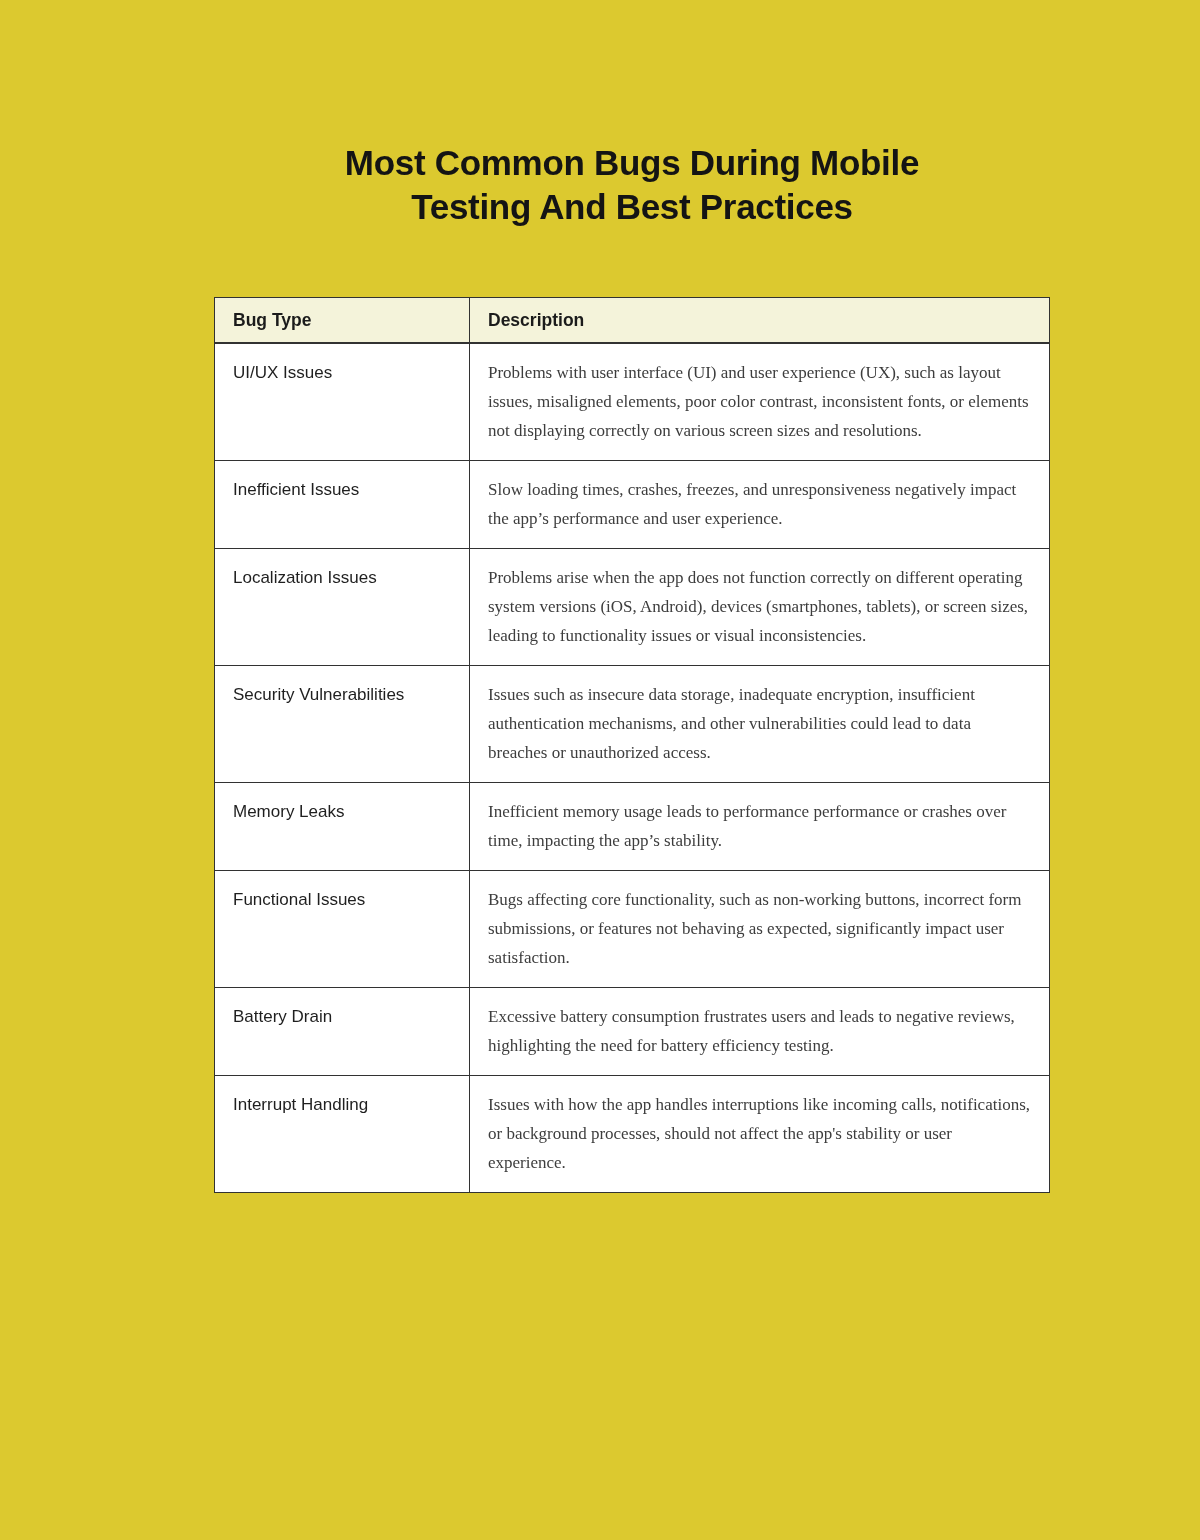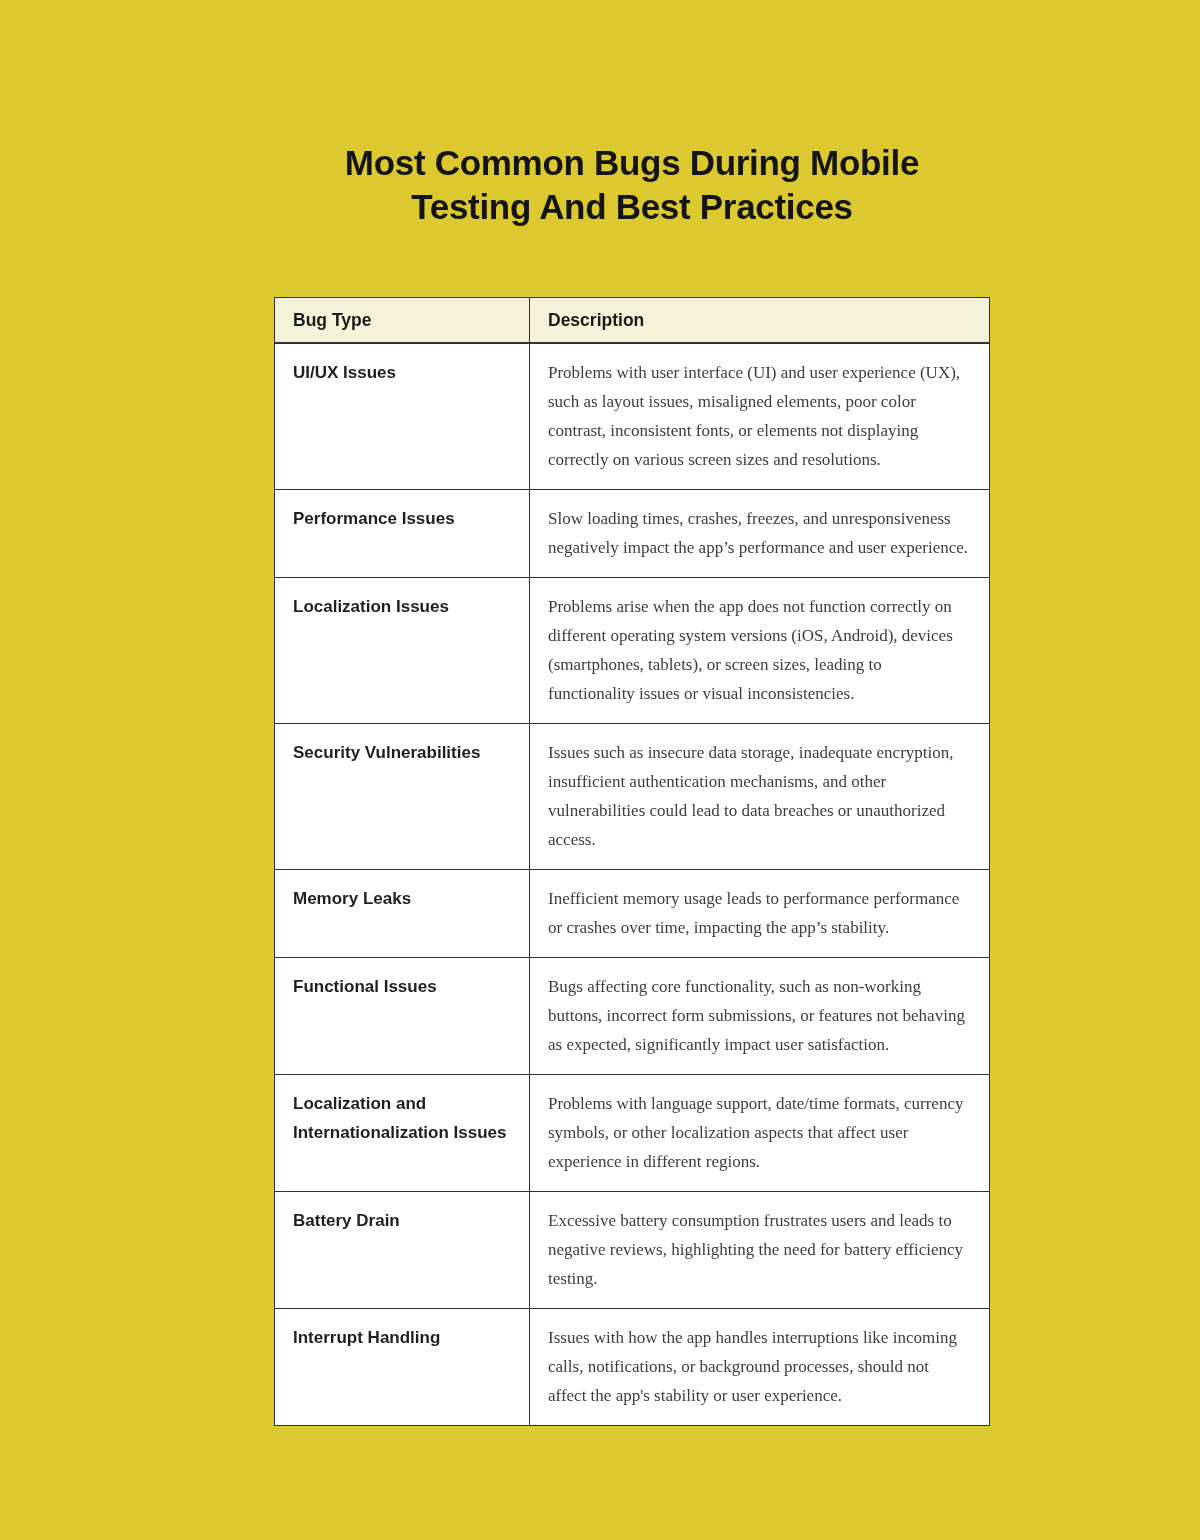"Bug Type" table.bug-table { width: 716px -> 836px }
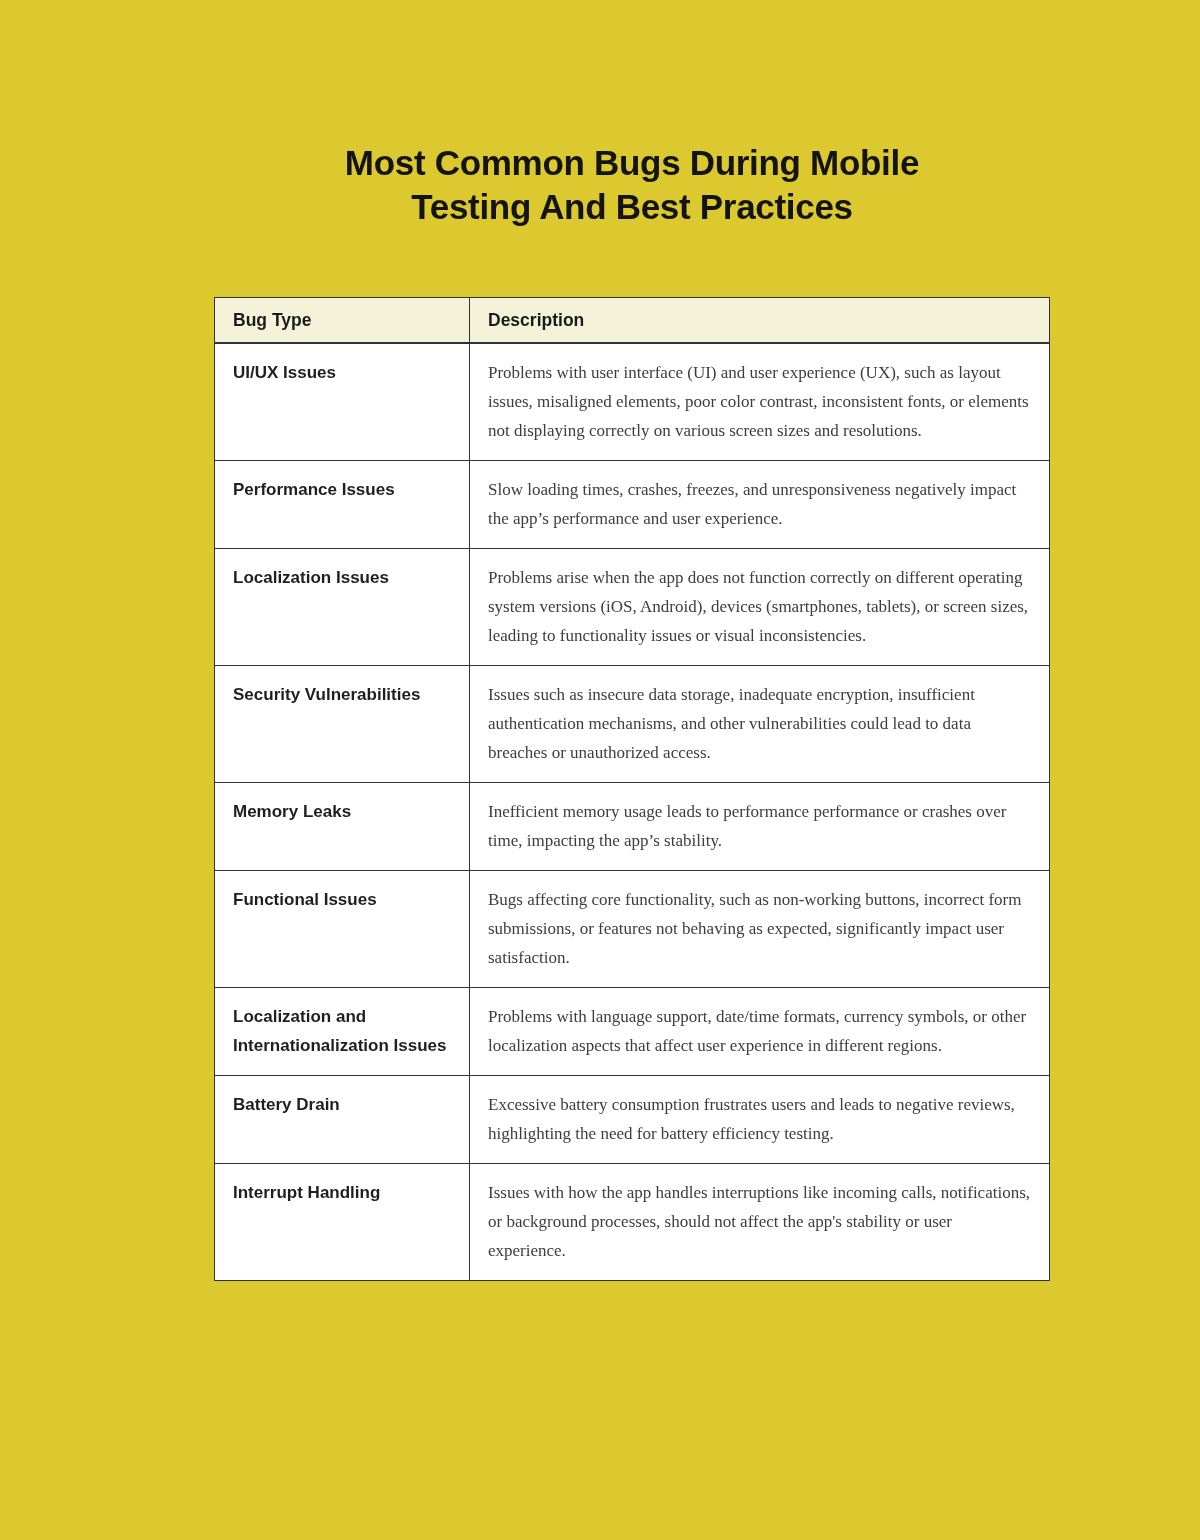"UI/UX Issues" td.type { font-weight: 700 -> 400 }
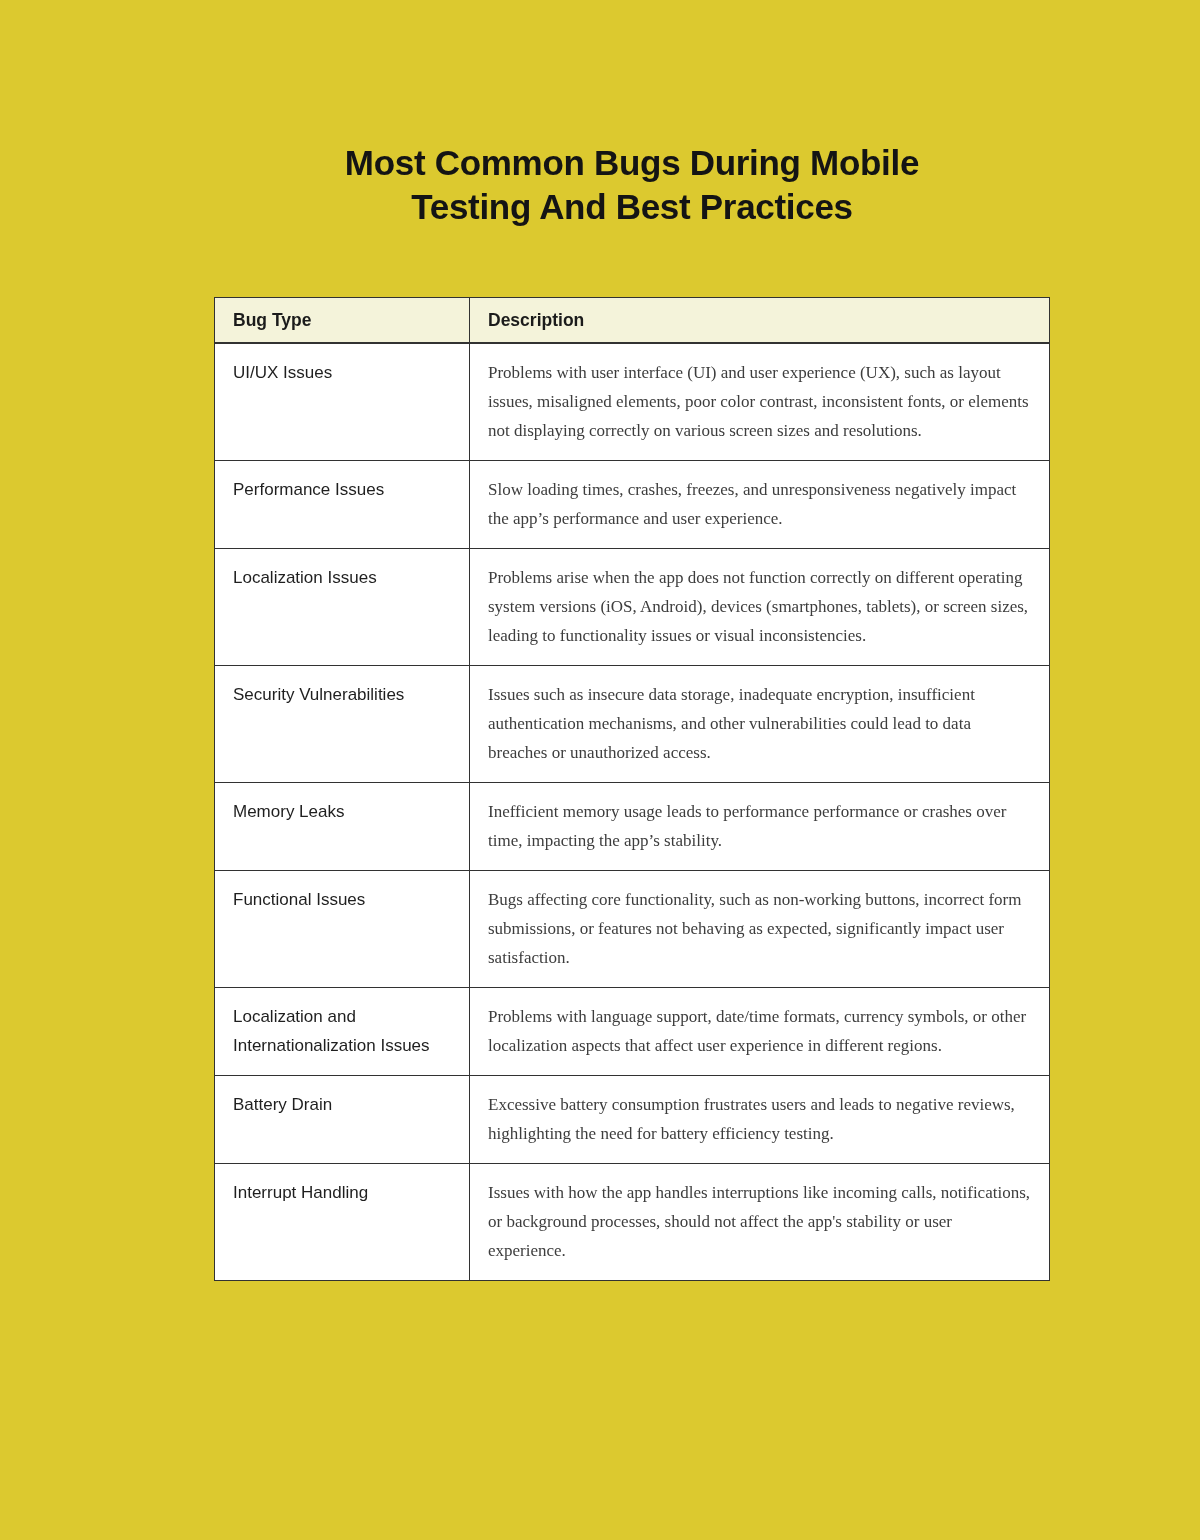"Performance Issues" td.type { text: Performance -> Inefficient }
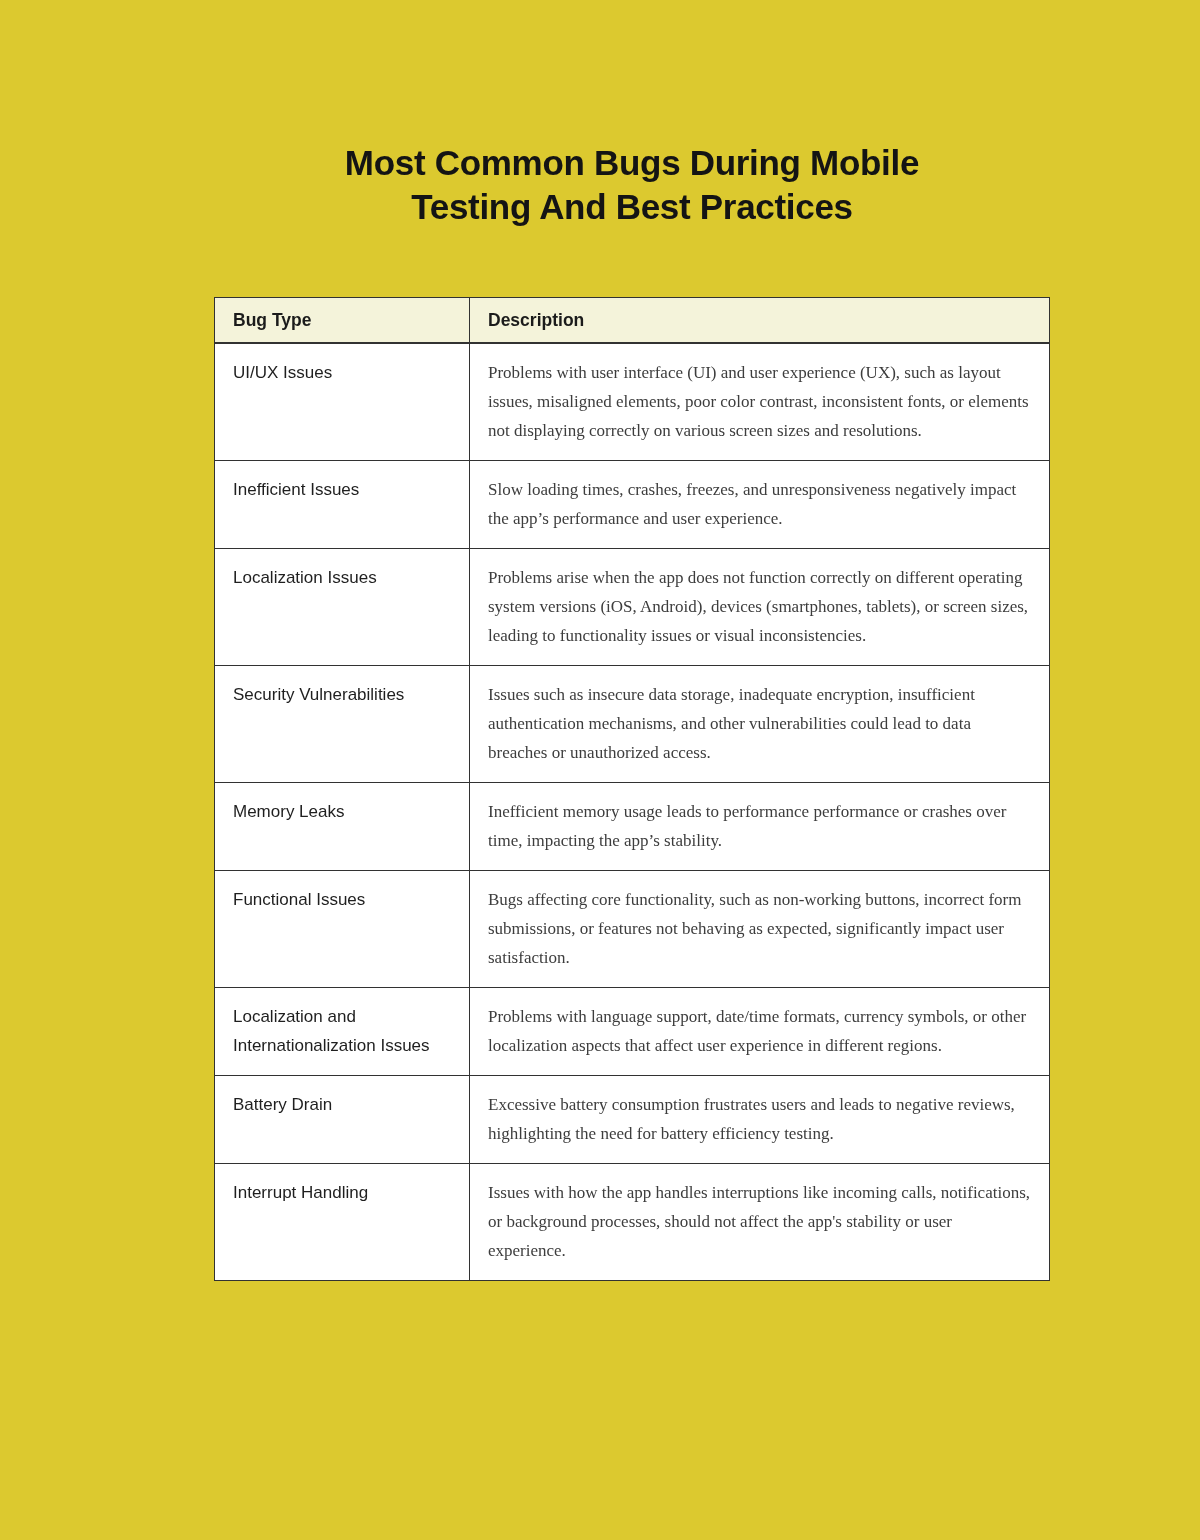"Localization and Internationalization" tr { html: <tr> <td>Localization and Internationalization Issues</td> <td>Problems with language support, date/time formats, currency symbols, or other localization aspects that affect user experience in different regions.</td> </tr> -> none }
